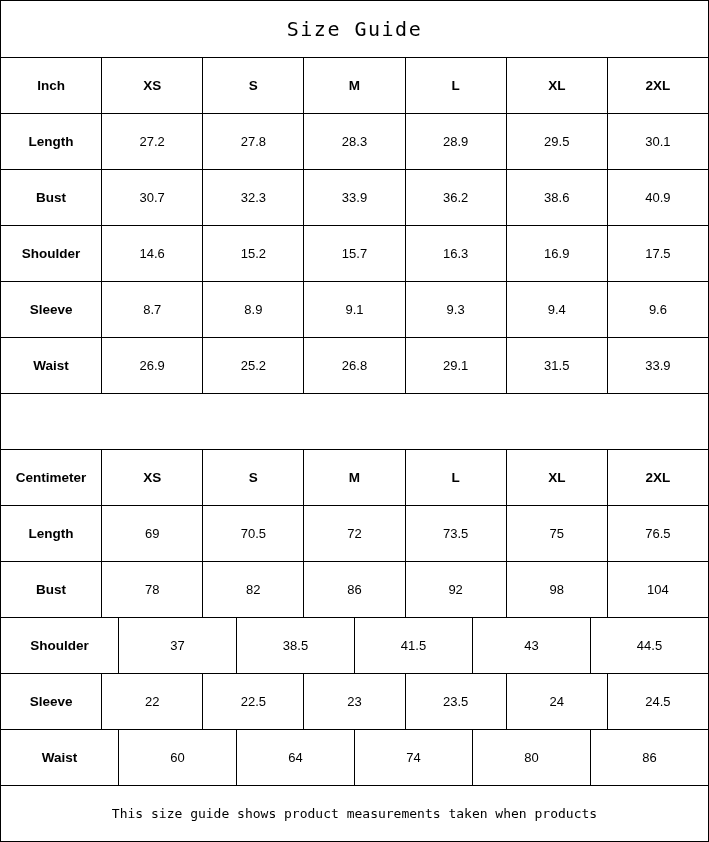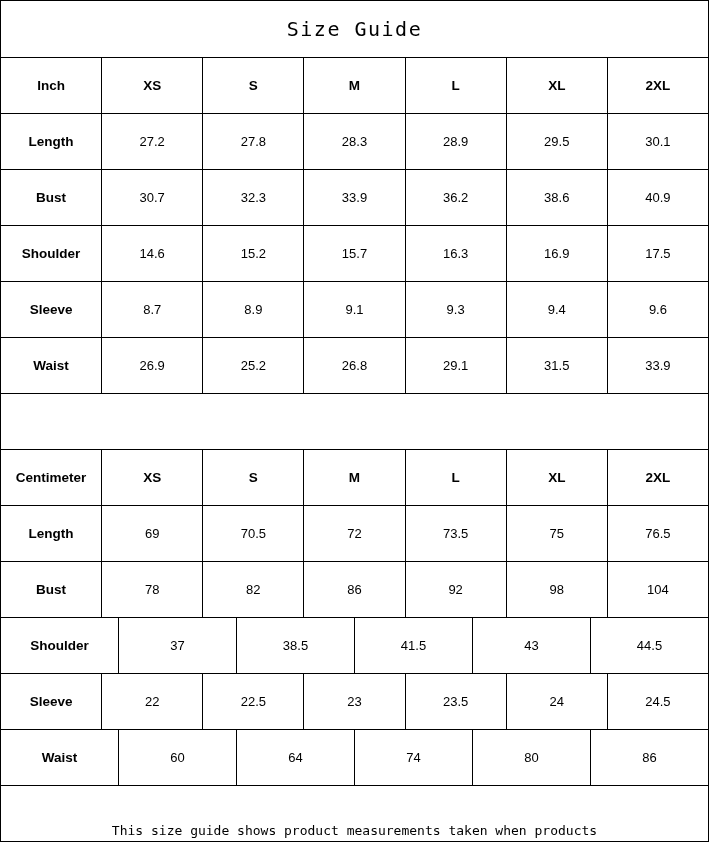"This size guide shows product" .footer-row { justify-content: flex-end -> center }
